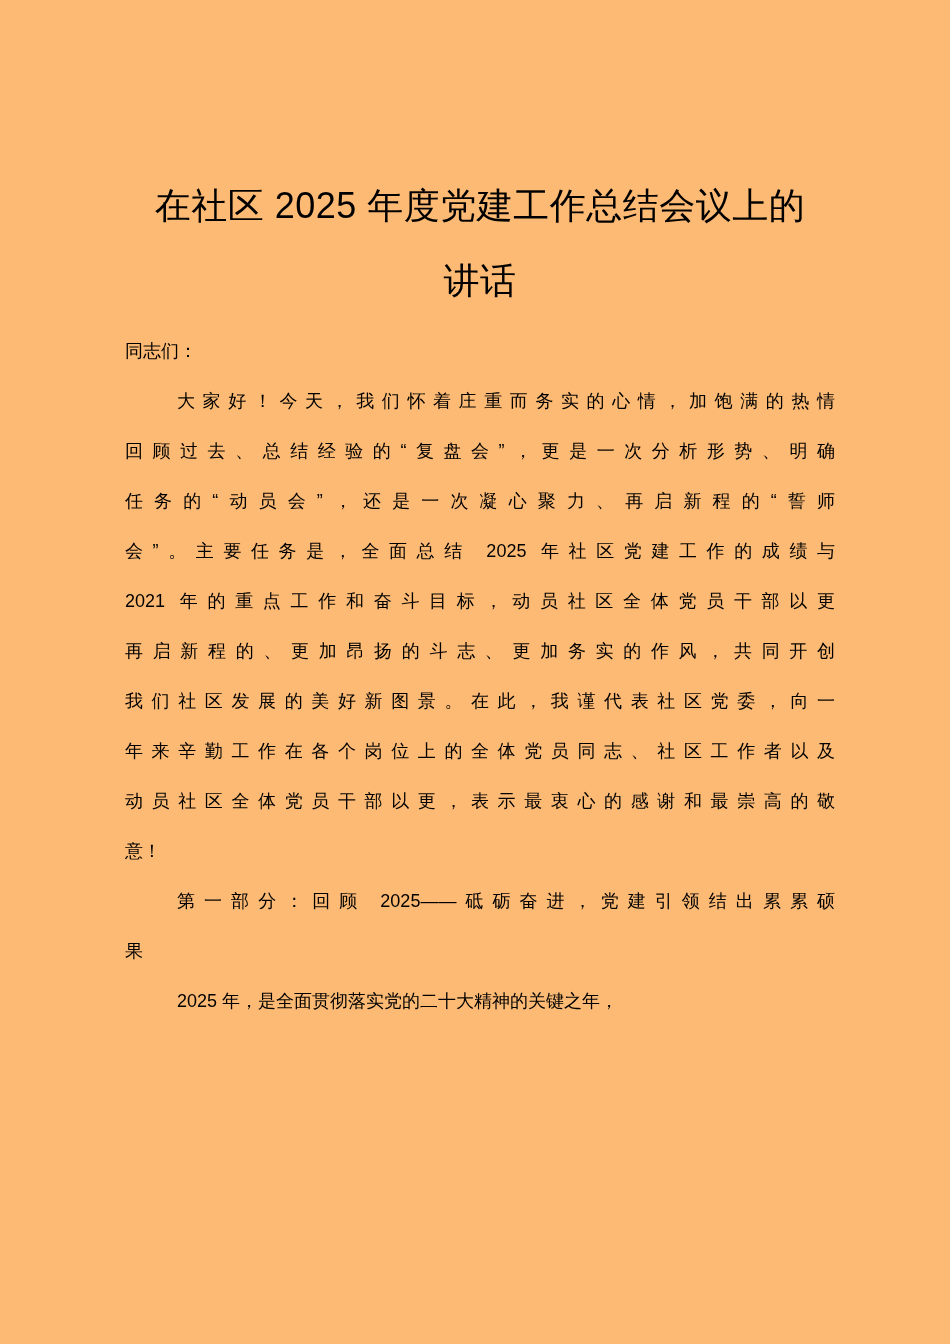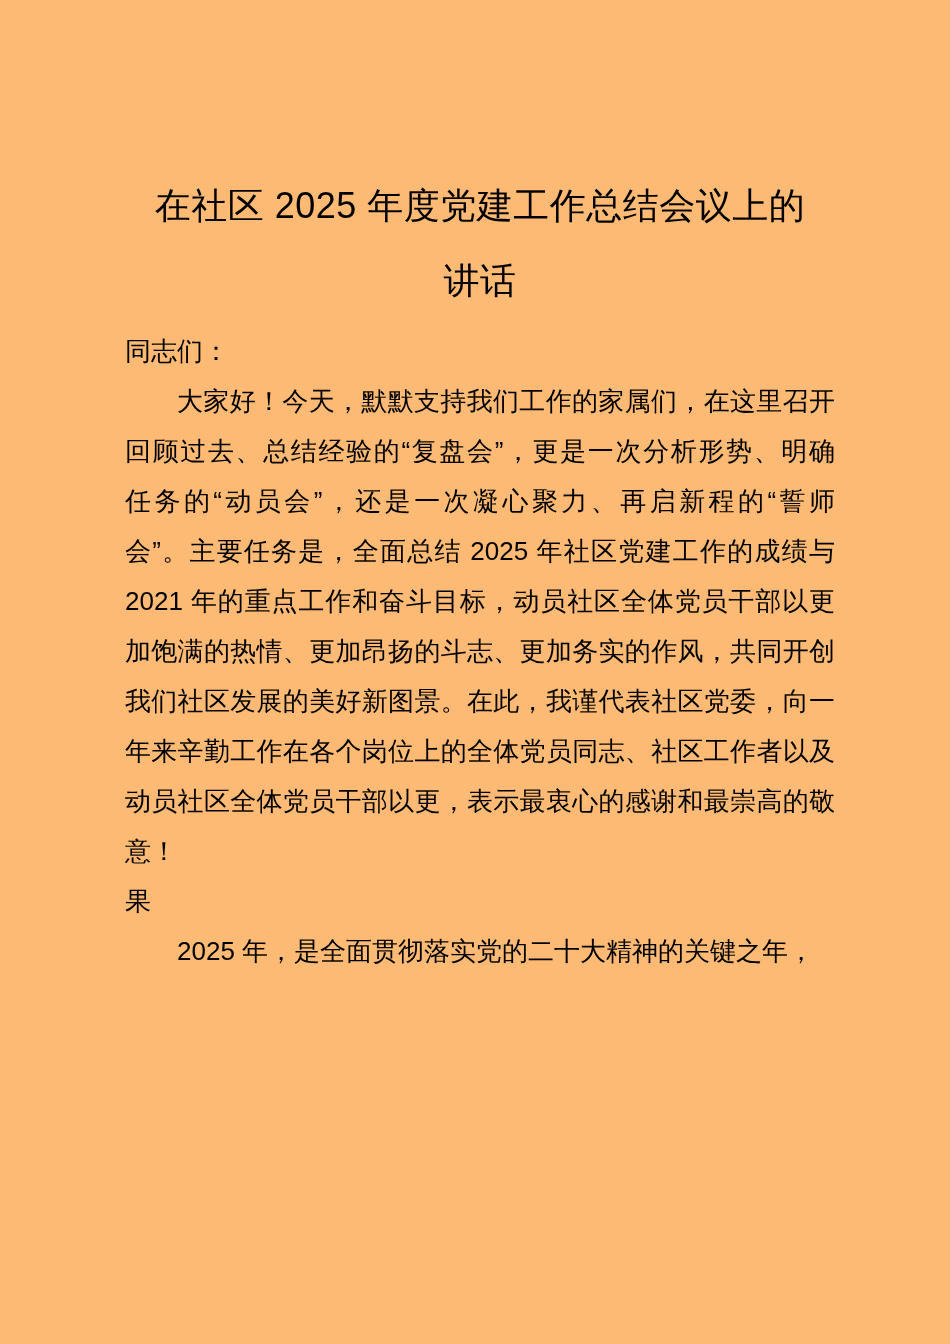"同志们：" .doc-body { font-size: 26px -> 18px }
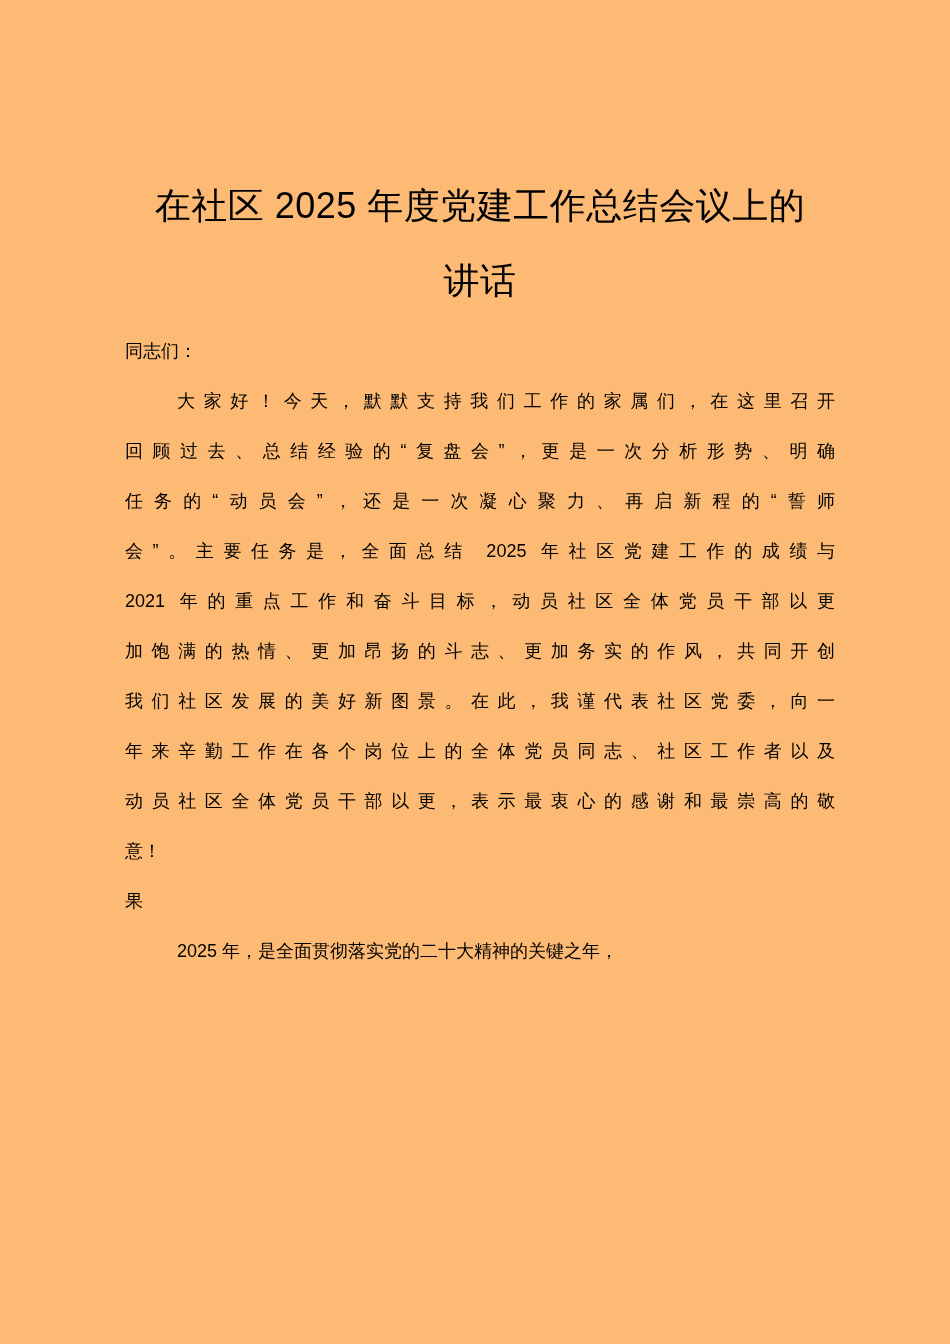"大家好！今天，默默支持我们工作的家属们，在这里召开" div.line { text: 默默支持我们工作的家属们，在这里召开 -> 我们怀着庄重而务实的心情，加饱满的热情 }
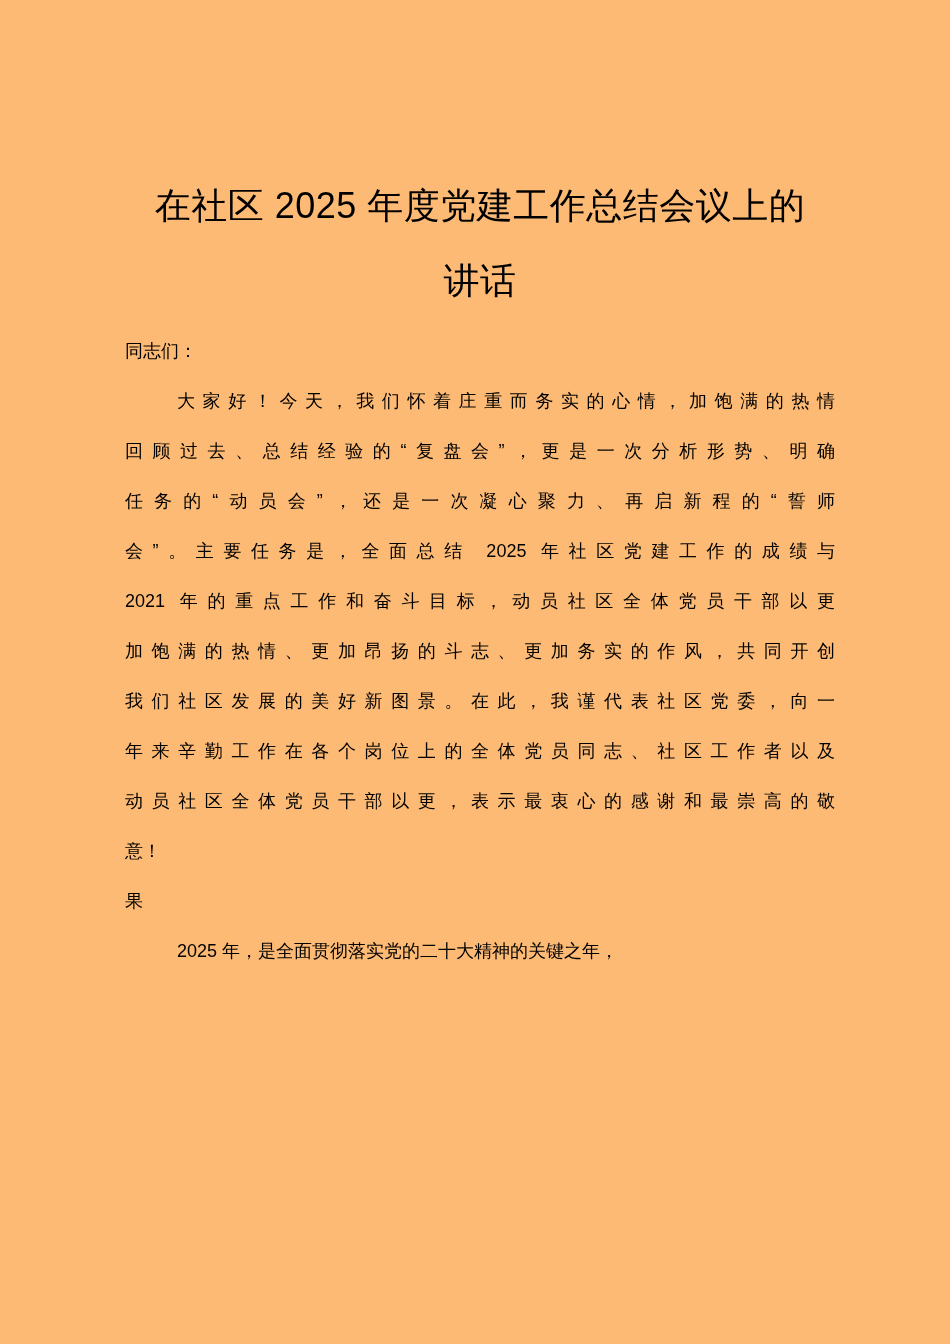"加饱满的热情、更加昂扬的斗志、更加务实的作风，共同开创" div.line { text: 加饱满的热情 -> 再启新程的 }
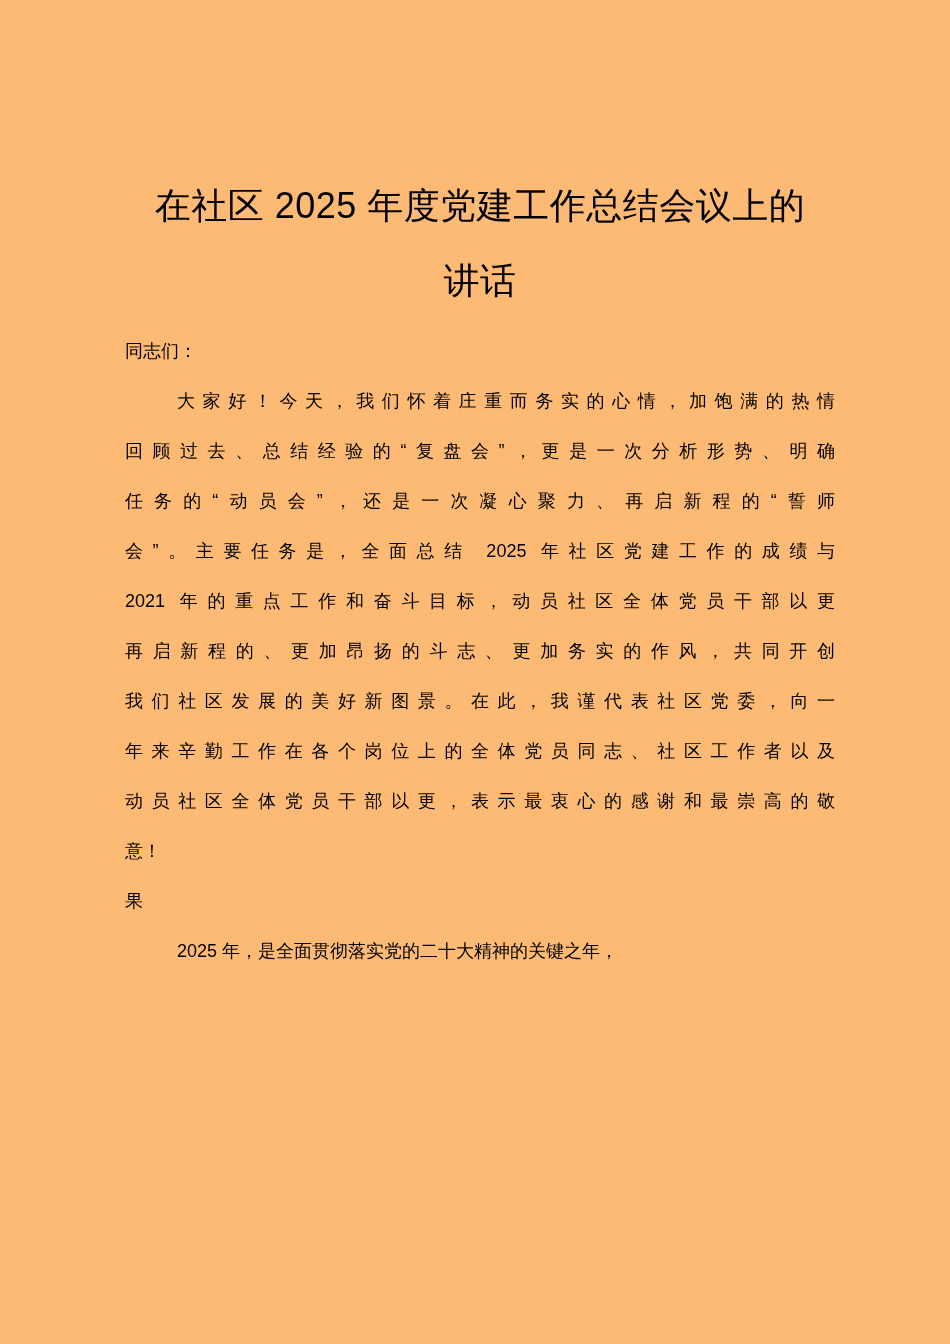"第一部分：回顾 2025——砥砺奋进，党建引领结出累累硕" div.line { html: none -> <div>第一部分：回顾 2025——砥砺奋进，党建引领结出累累硕</div> }
